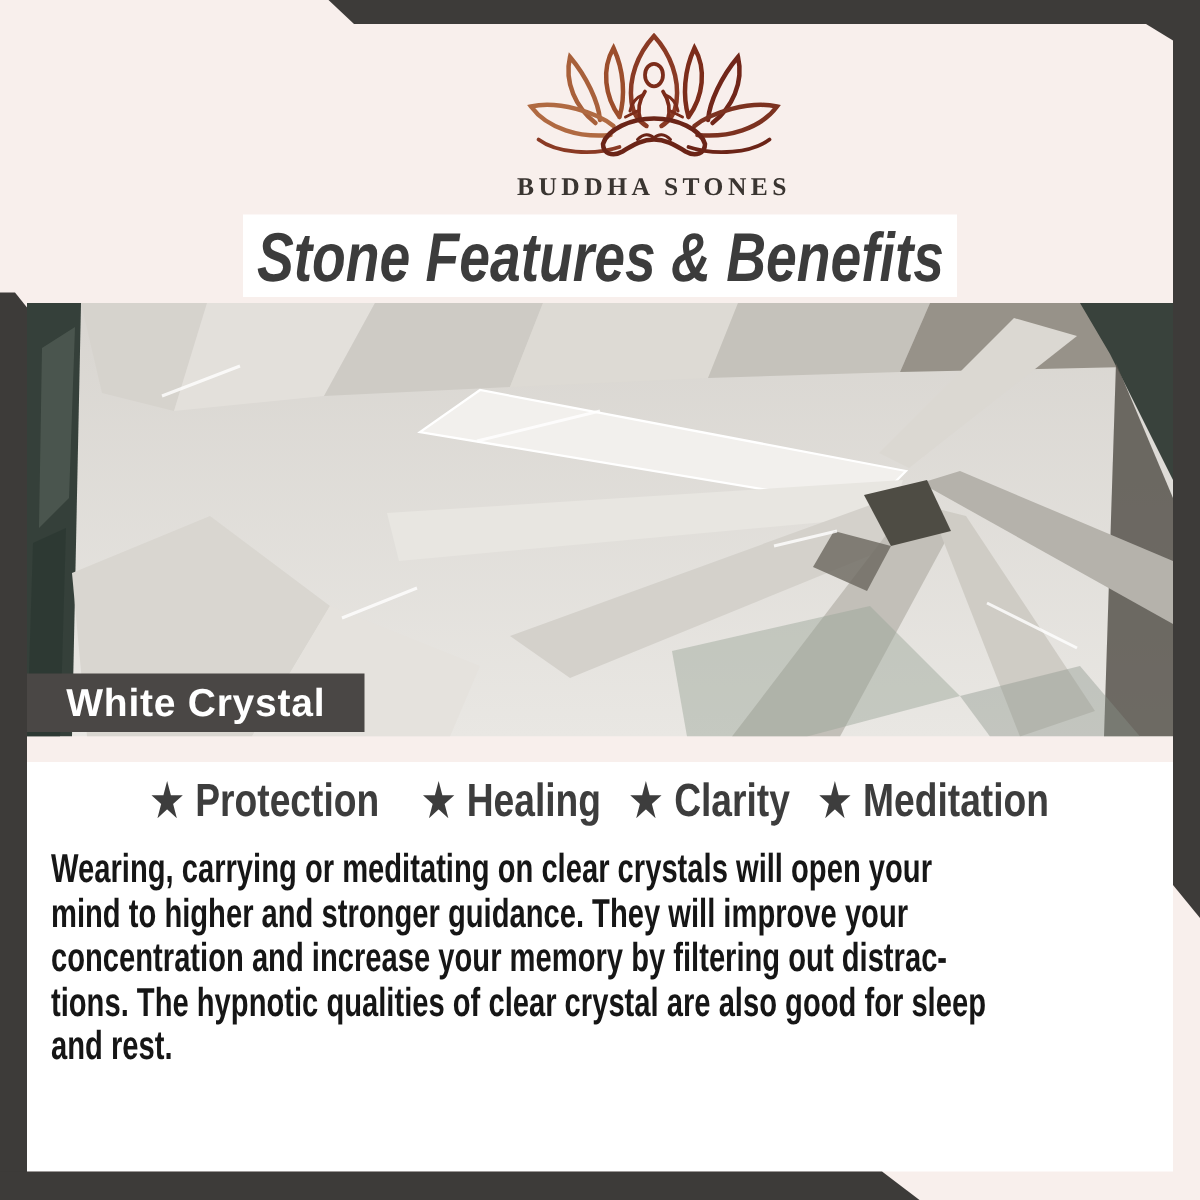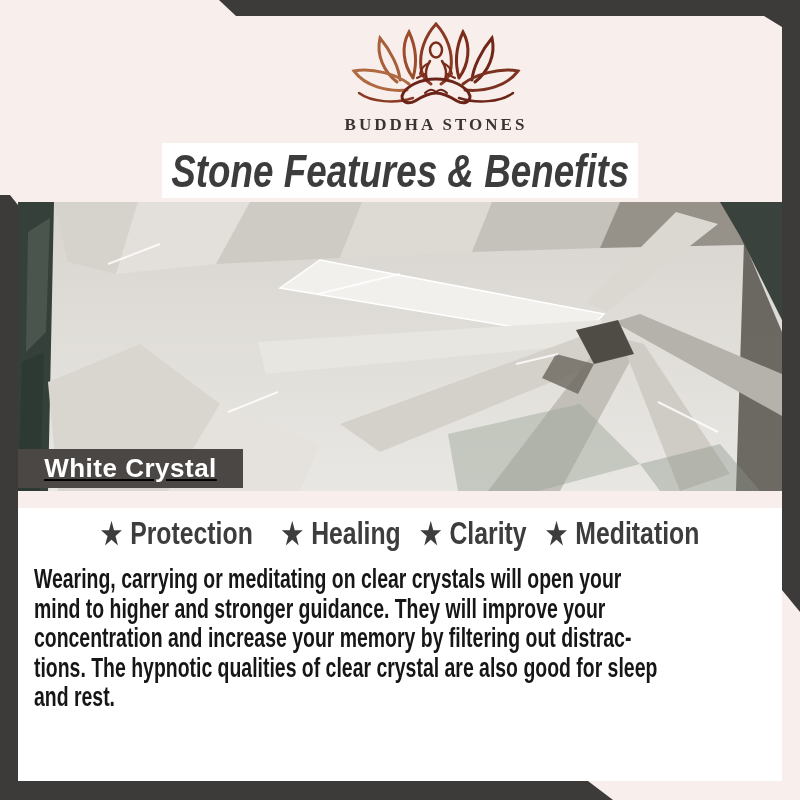"White Crystal" .caption { text-decoration: underline -> none }
